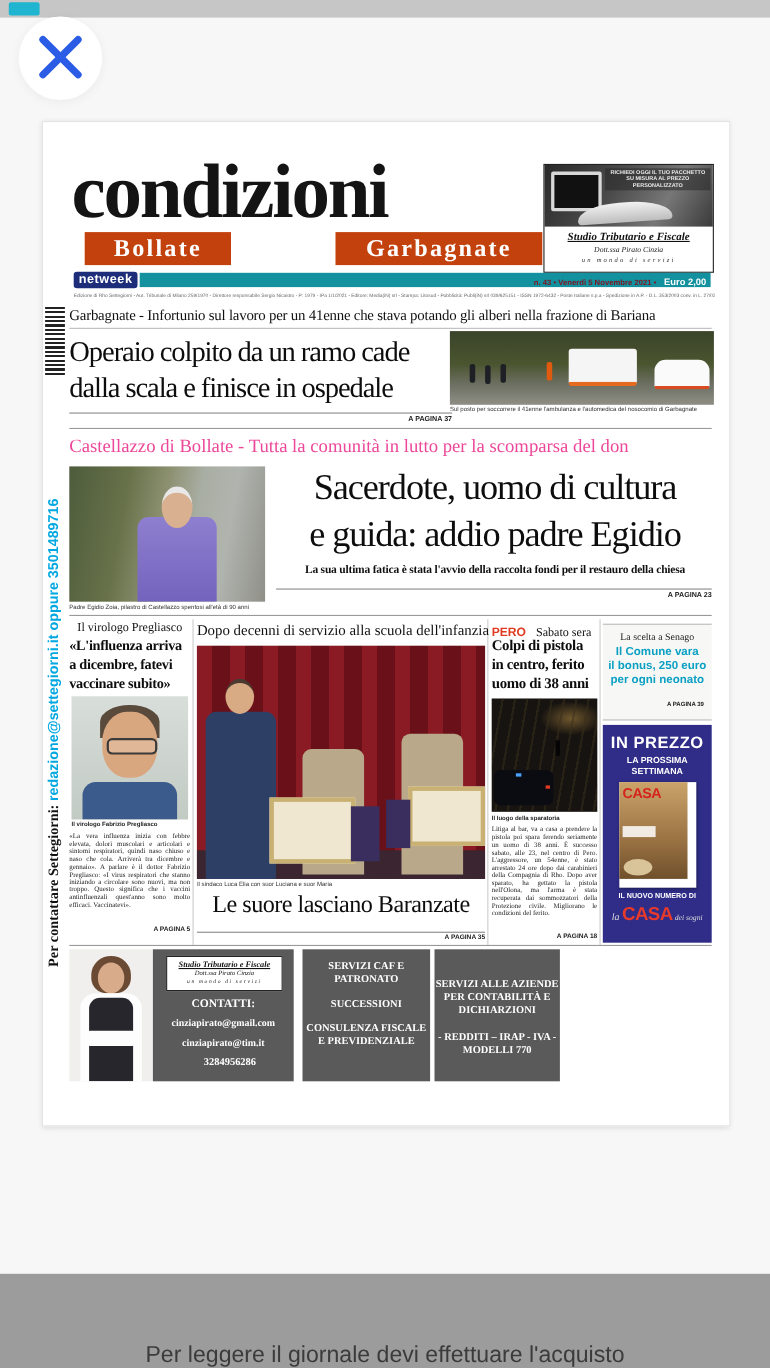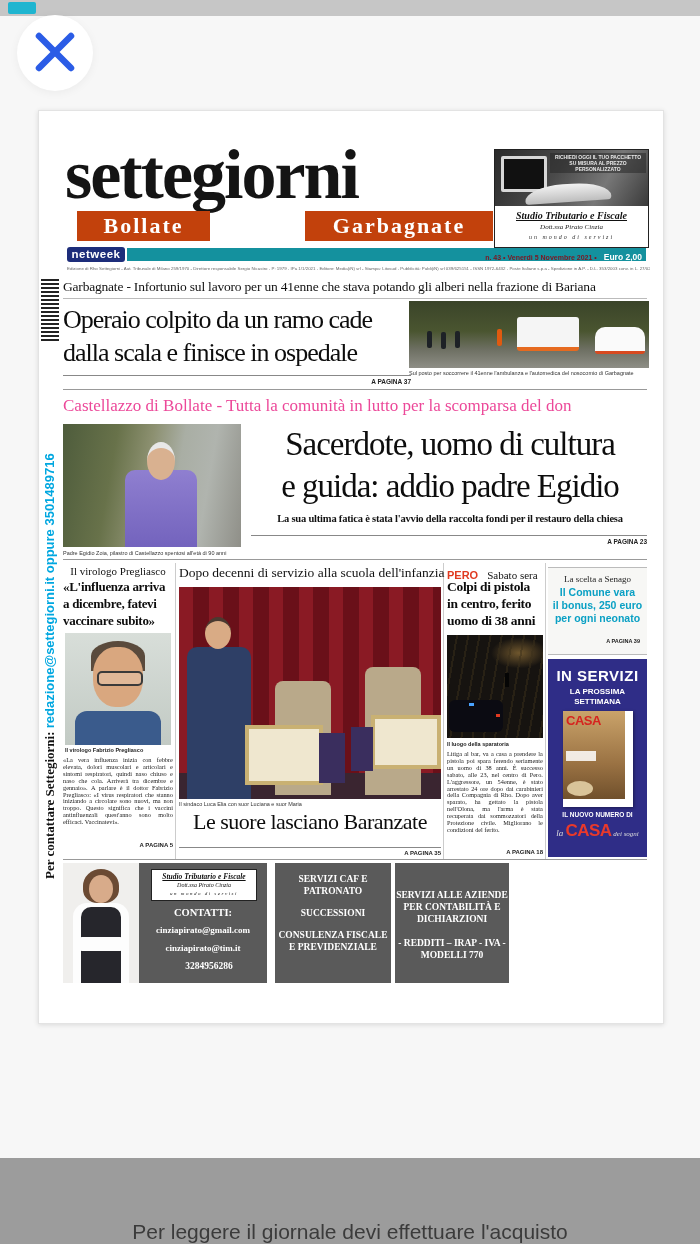"settegiorni" div.mast-title { text: settegiorni -> condizioni }
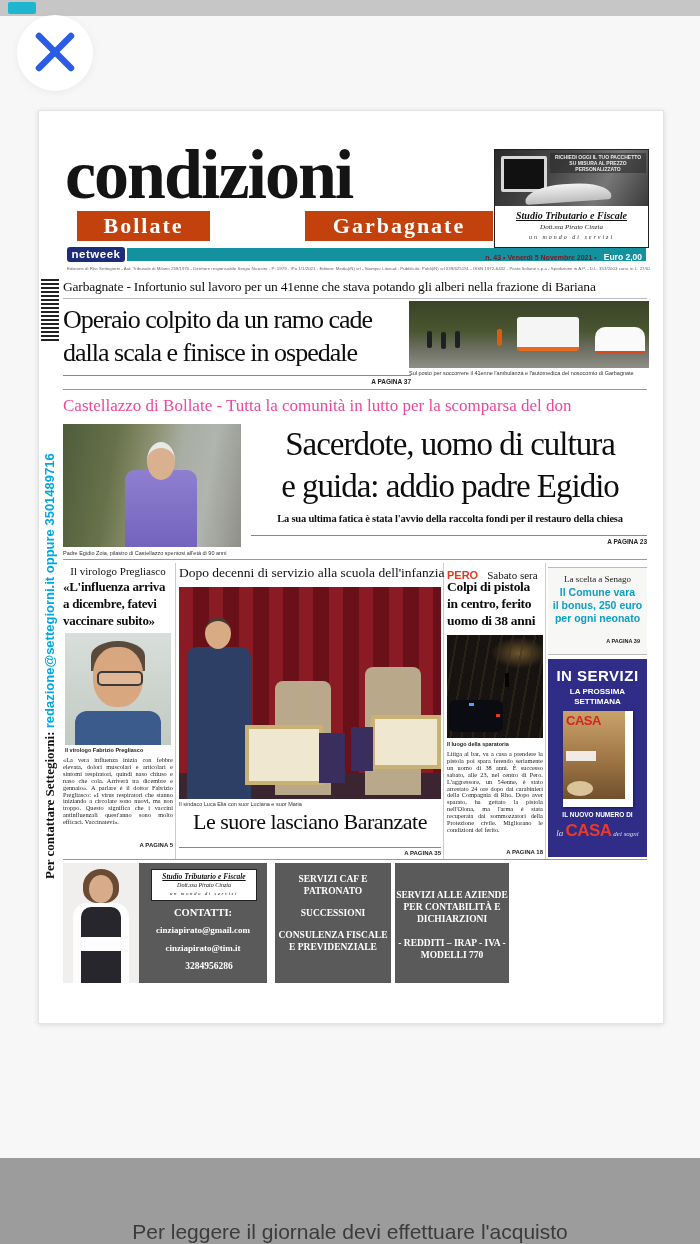"IN SERVIZI" div.t1 { text: SERVIZI -> PREZZO }
